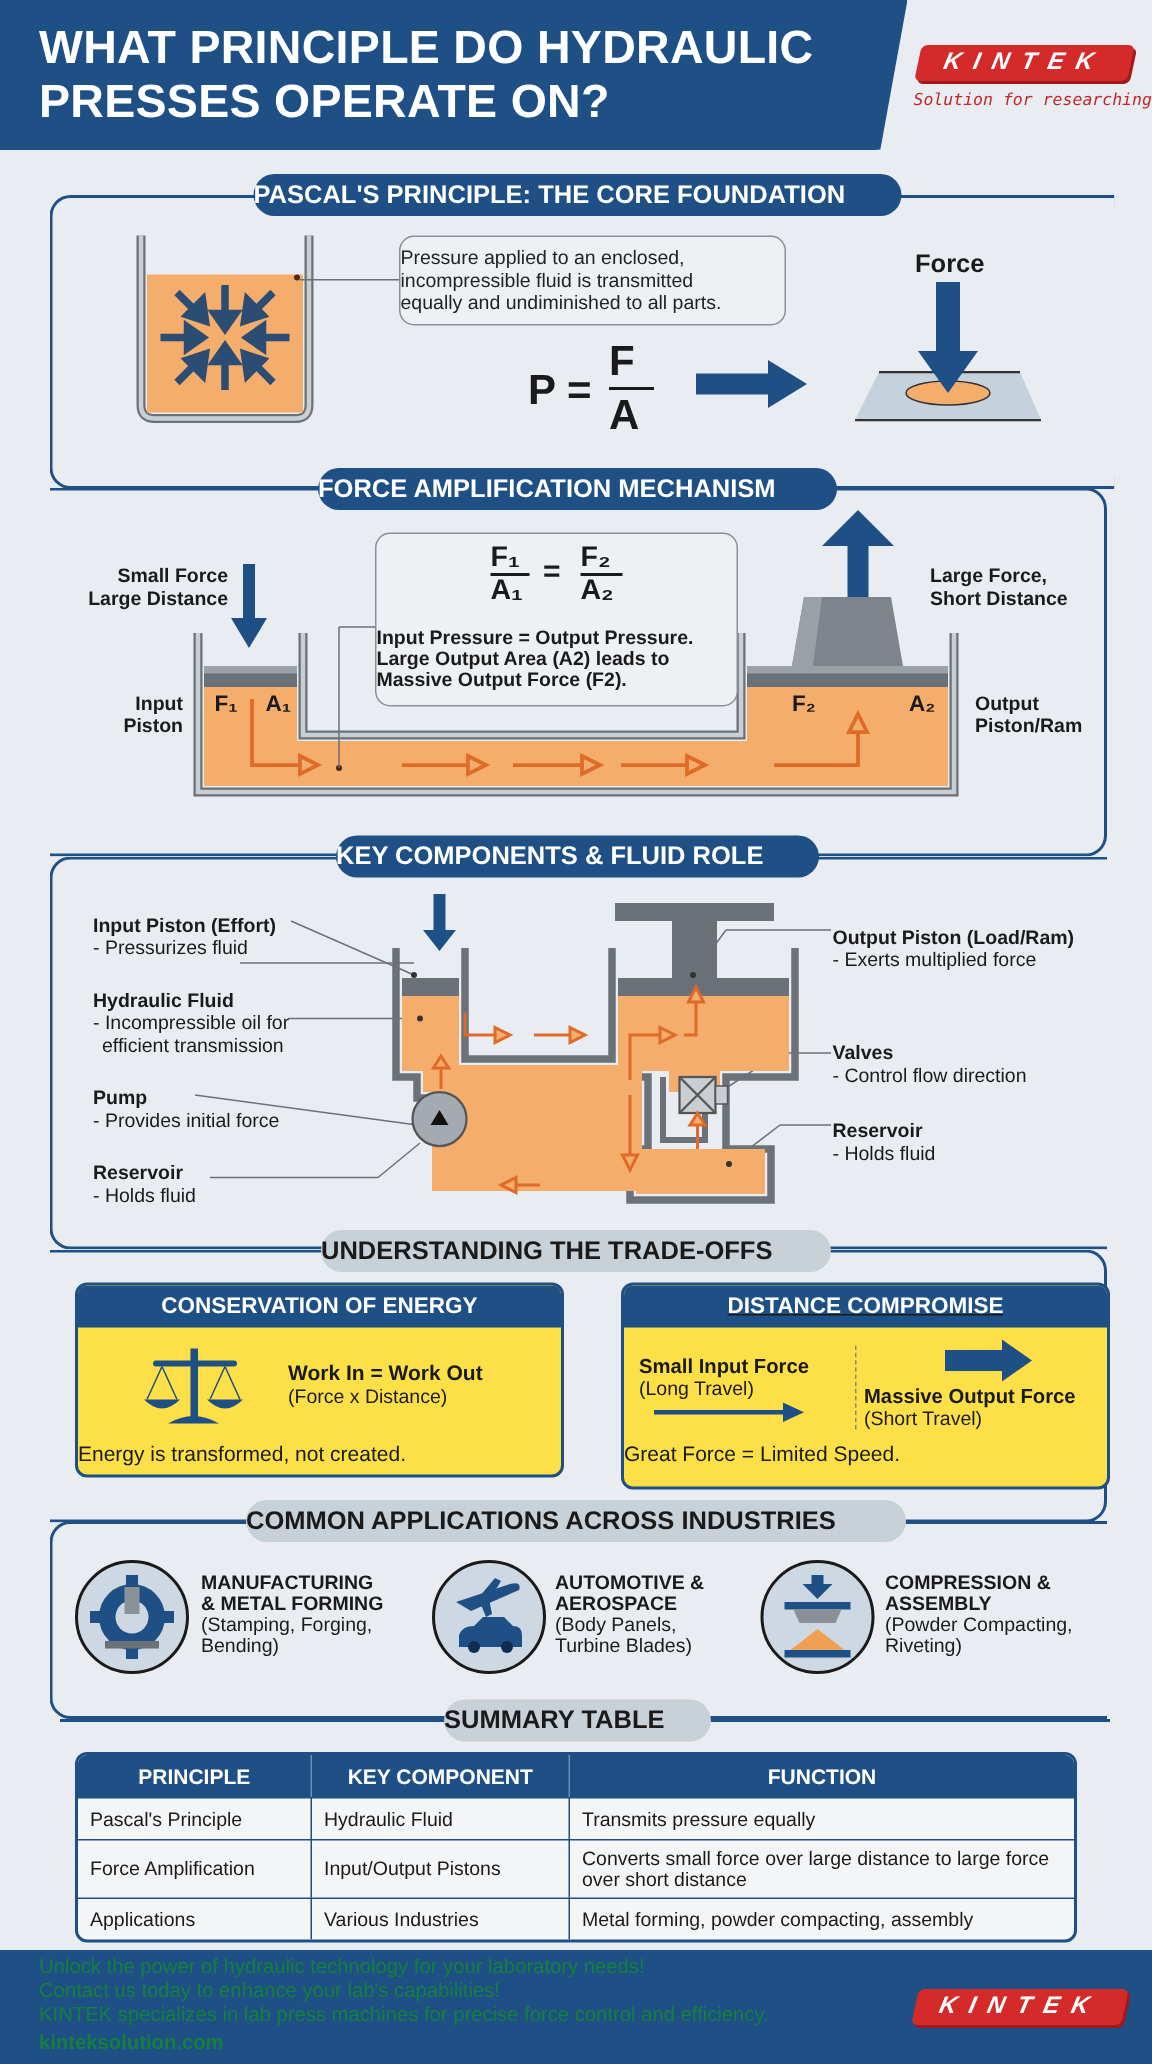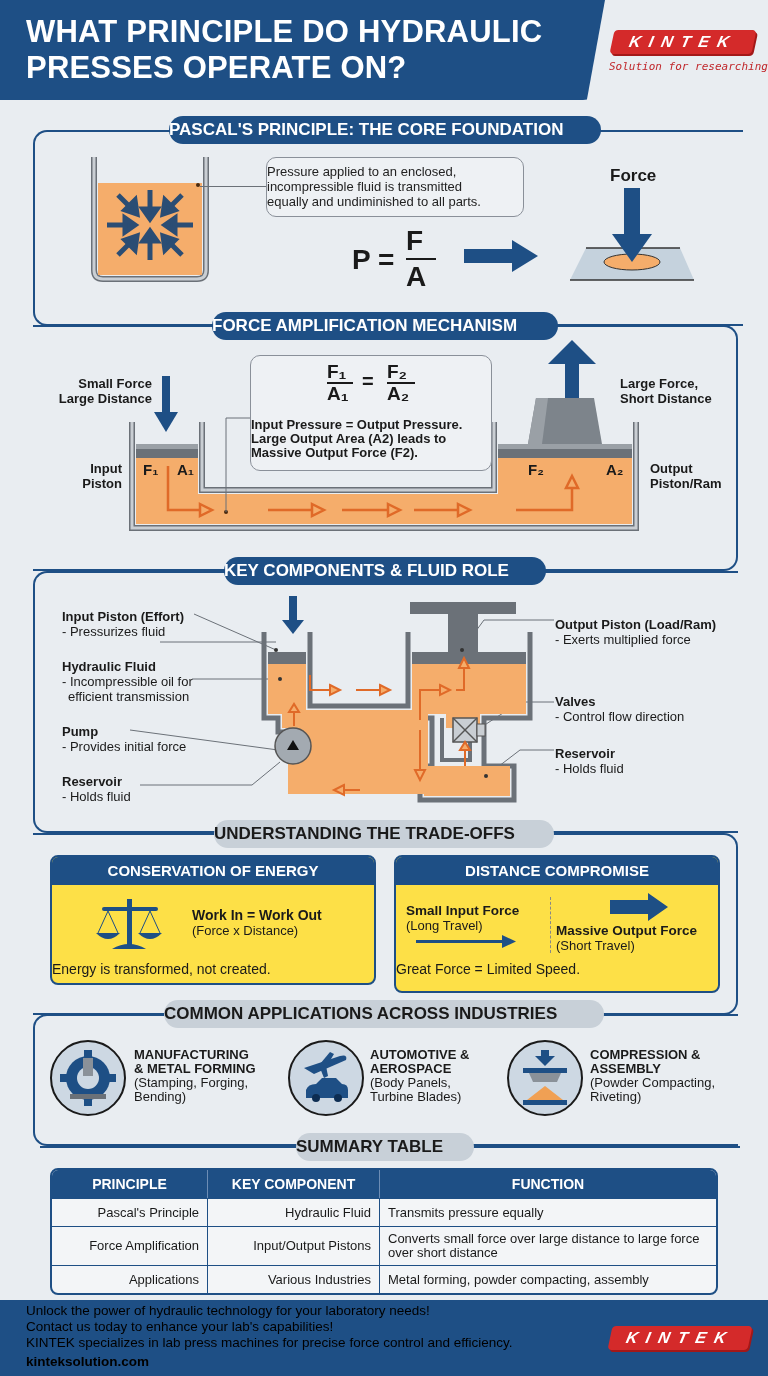"DISTANCE COMPROMISE" div.abs { left: 394px -> 414px; text-decoration: none -> underline }
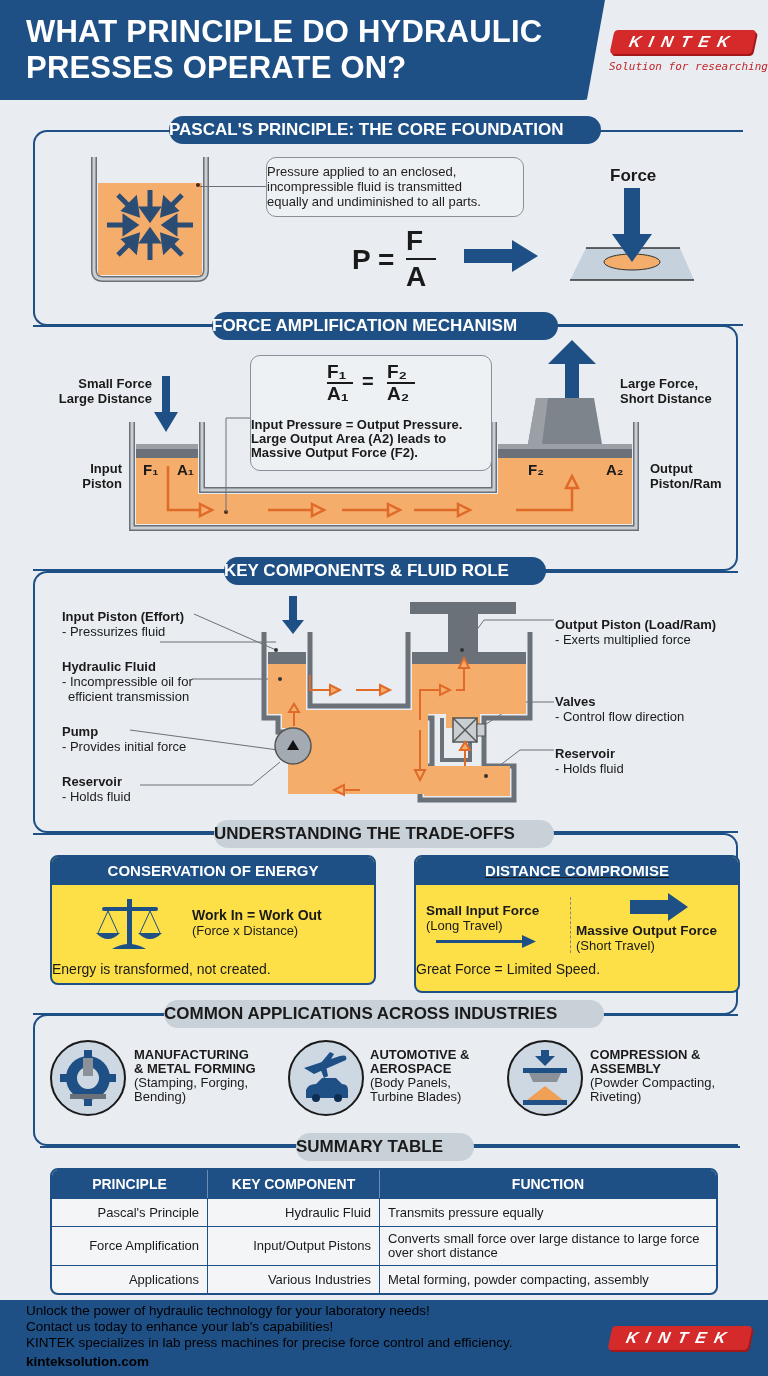"Pascal's Principle" table.sum td.c { text-align: right -> left }
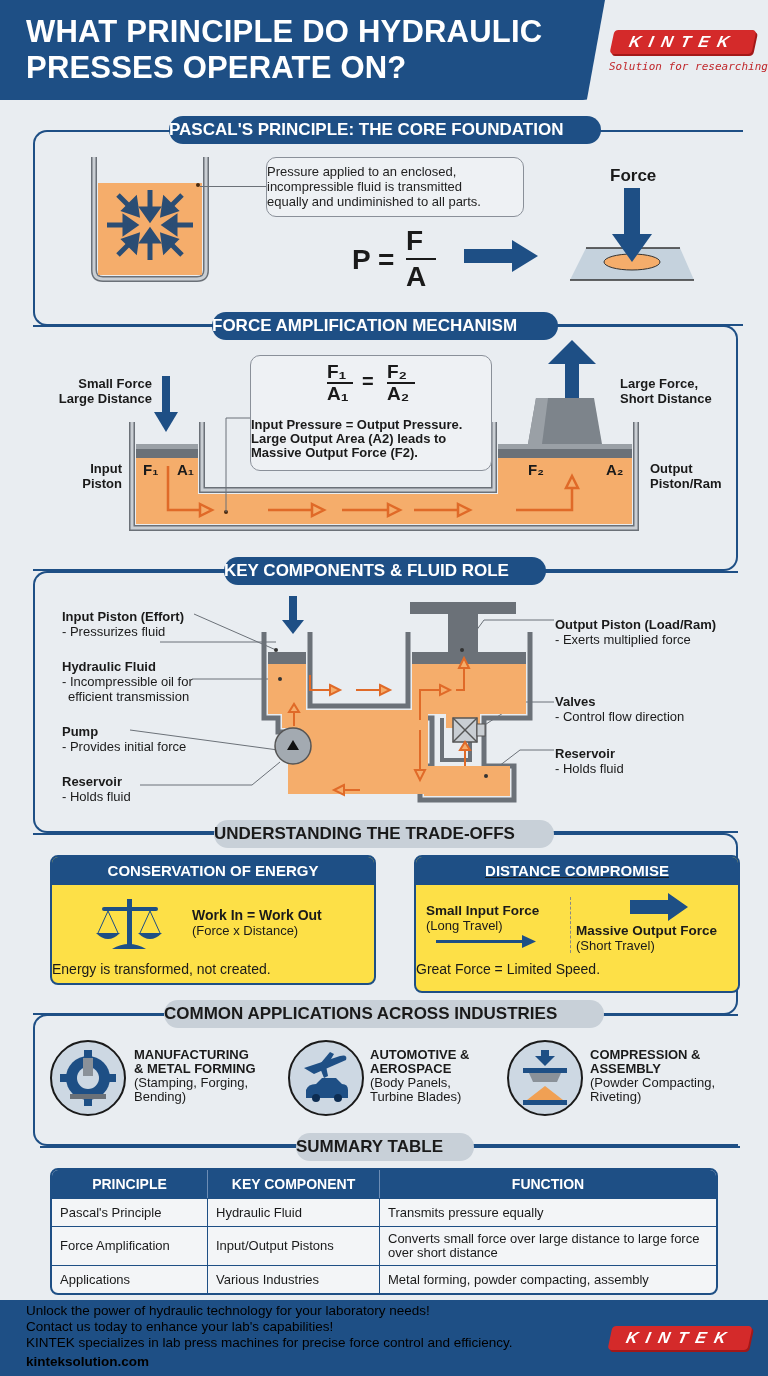"Unlock the power of hydraulic" .foot-txt { color: #000000 -> #15803d }
